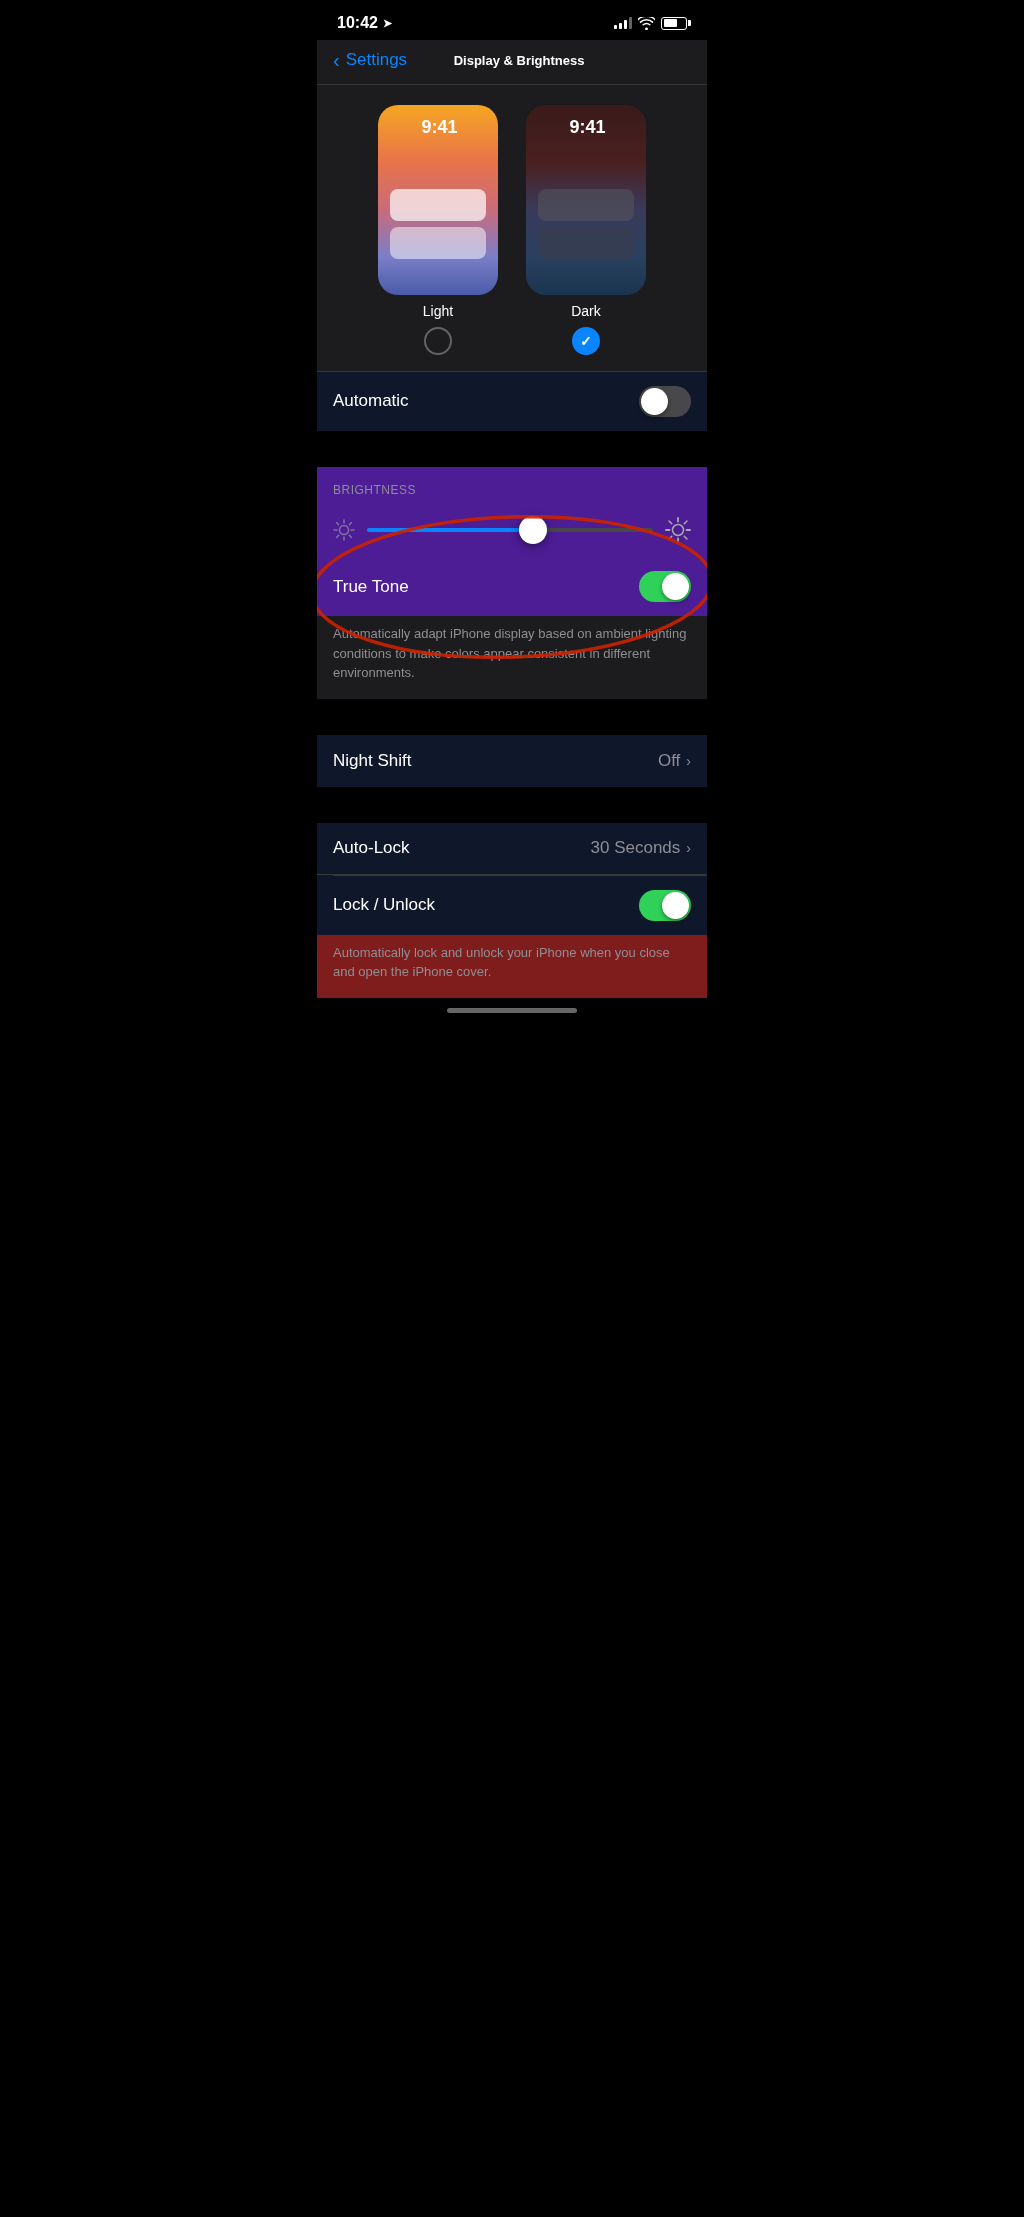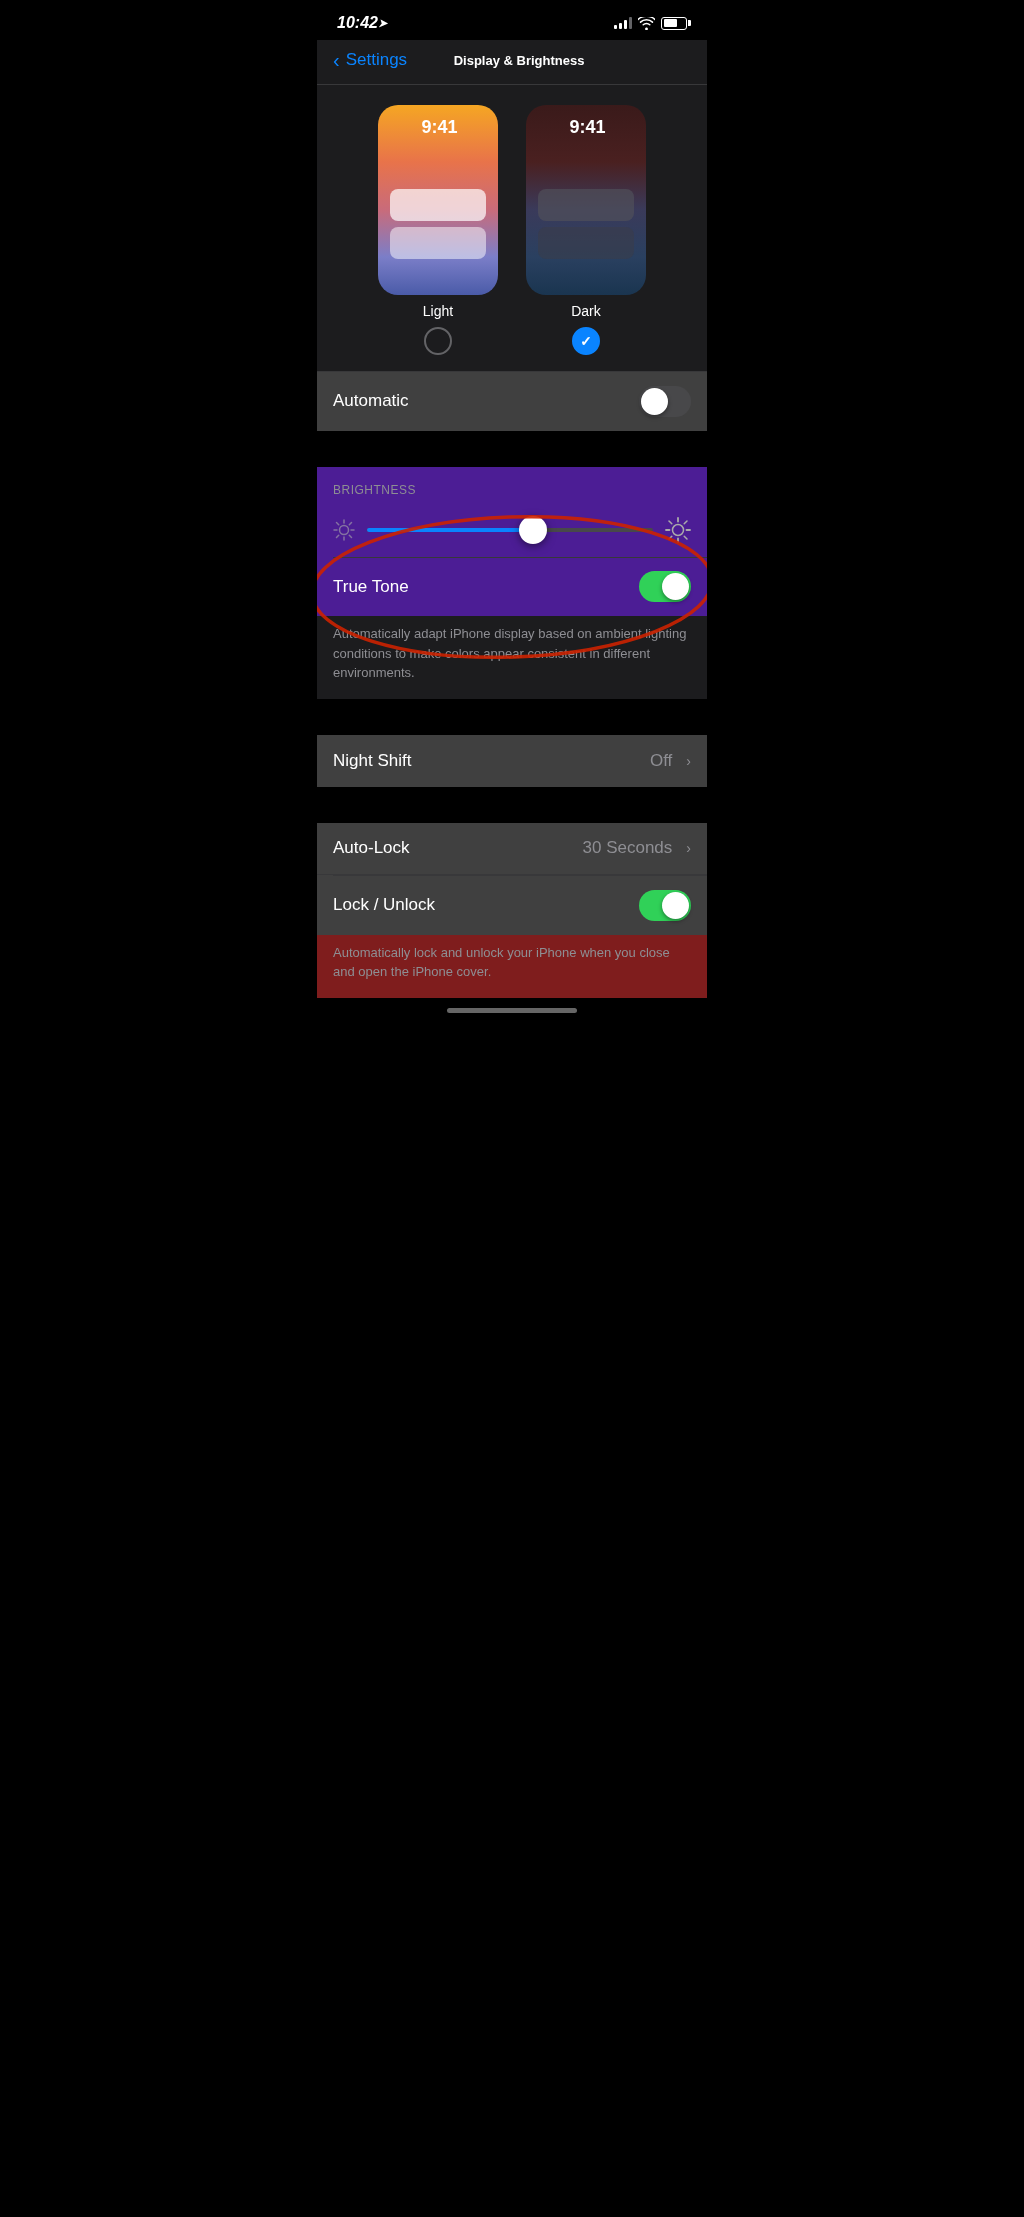"10:42" .status-time { font-style: italic -> none; gap: none -> 5px }
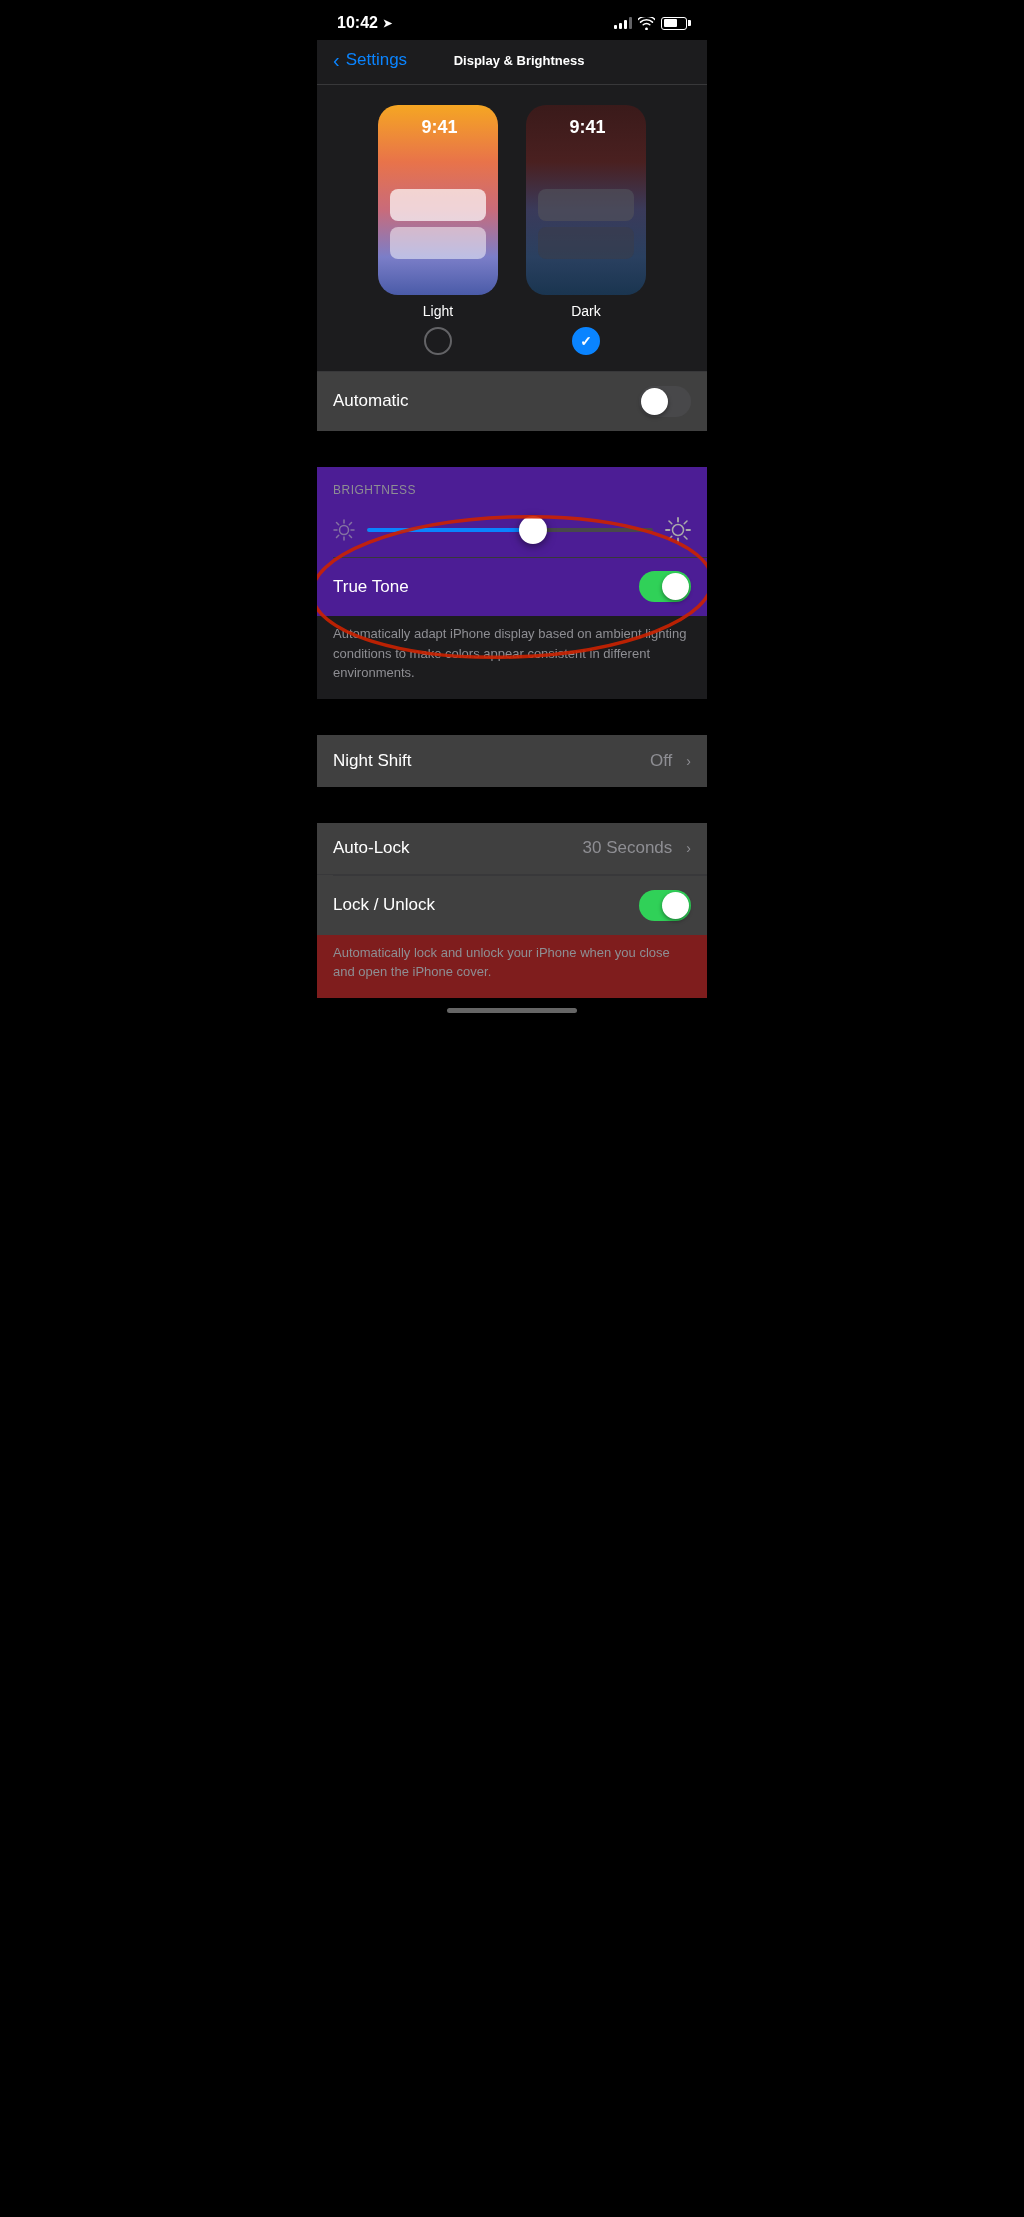"Automatic" .settings-section { background: #404040 -> #0f172a }
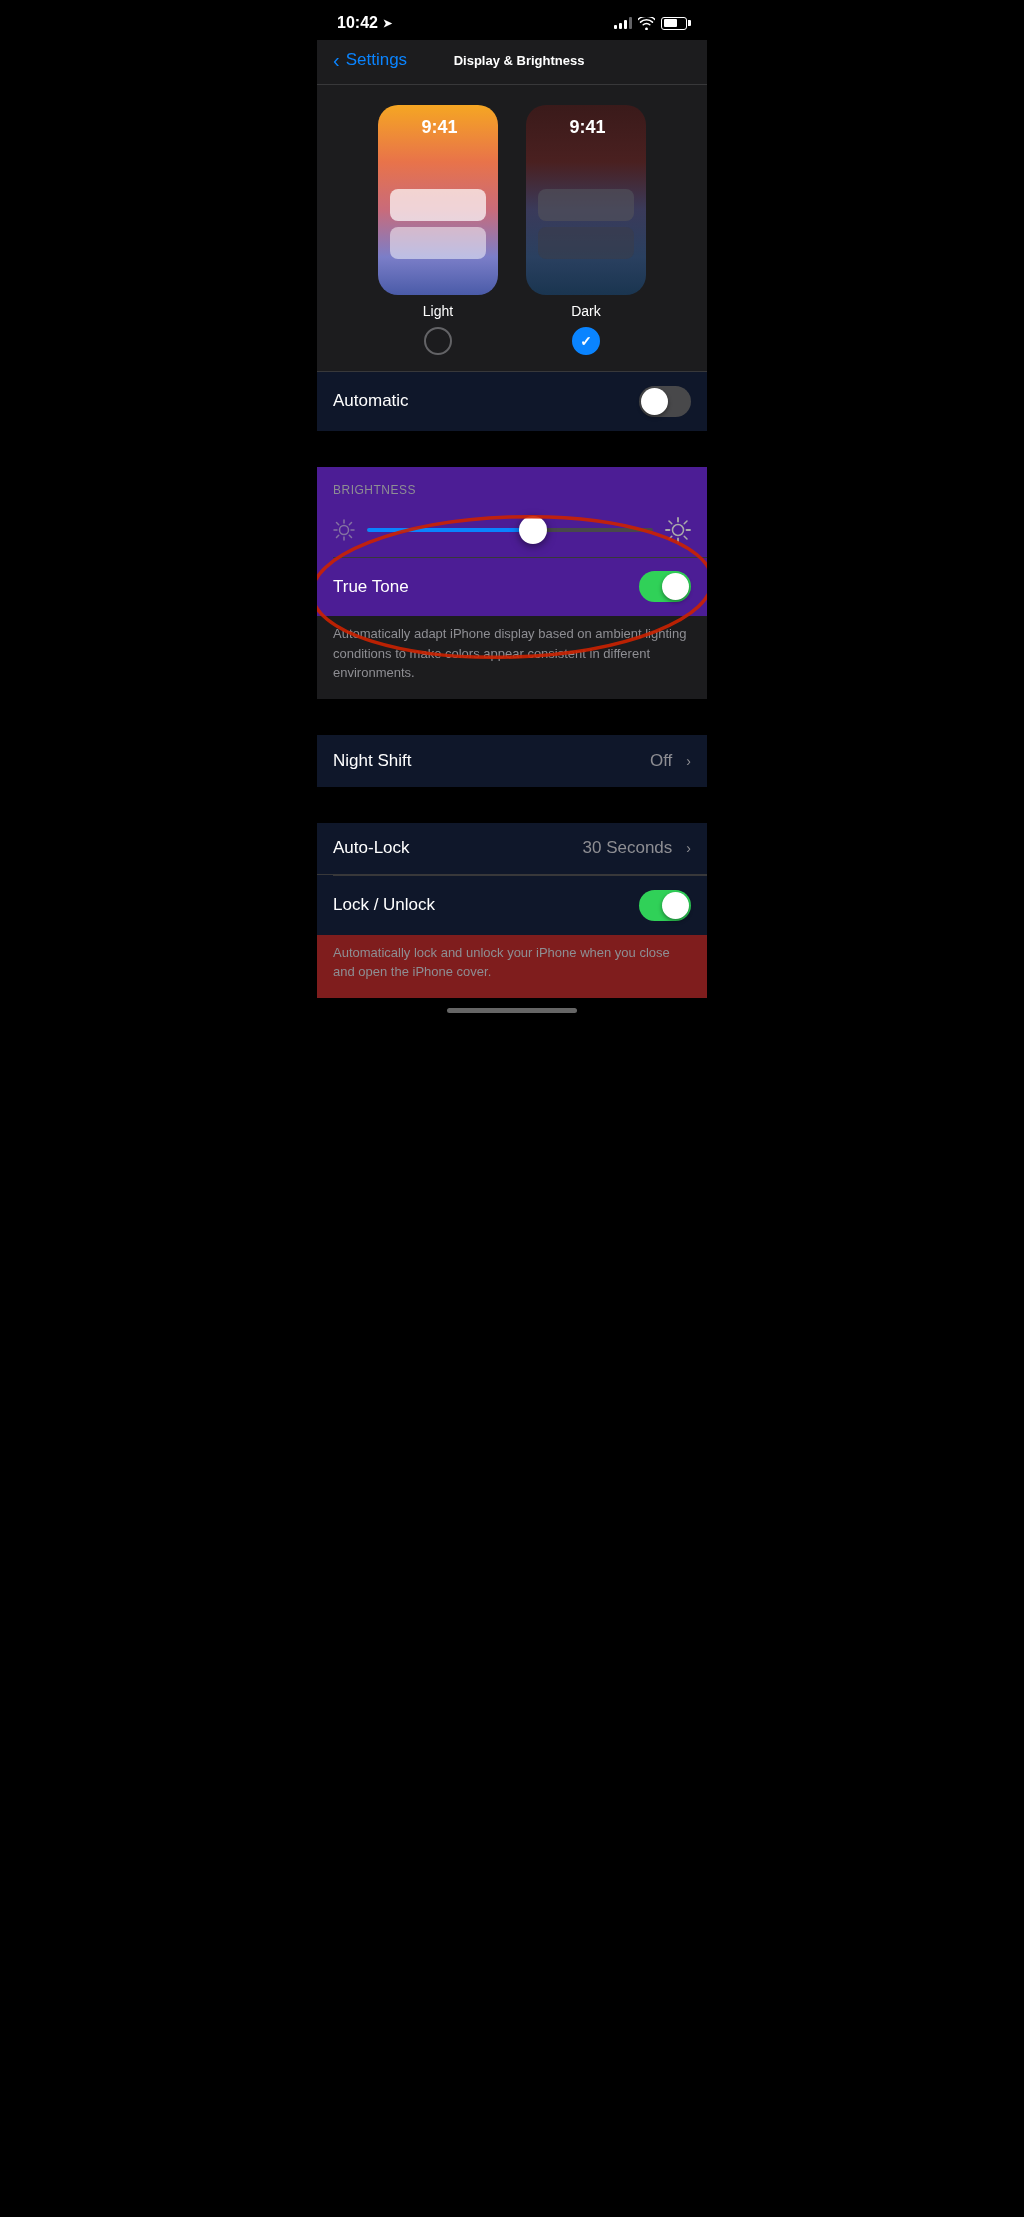"Off" .row-value { gap: 14px -> 6px }
